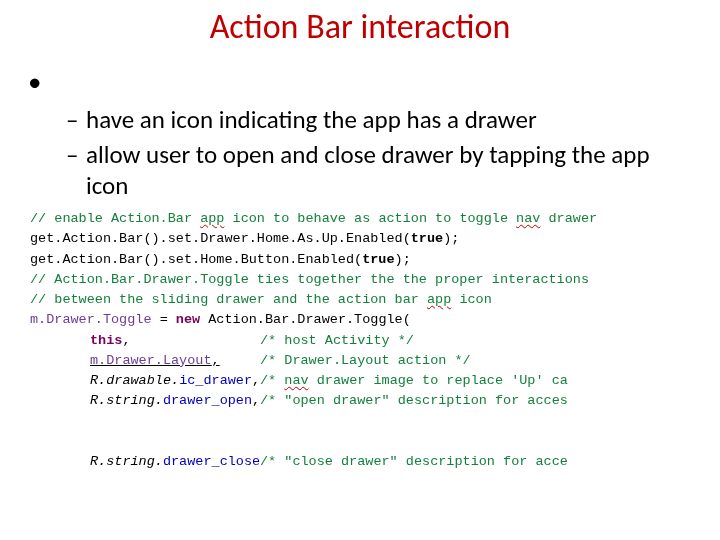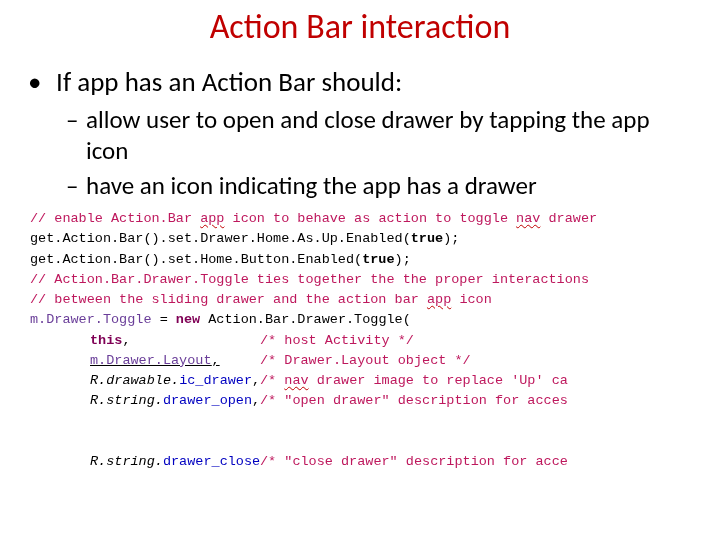"If app has an Action" span { html: <span>If app has an Action Bar should:</span> -> none }
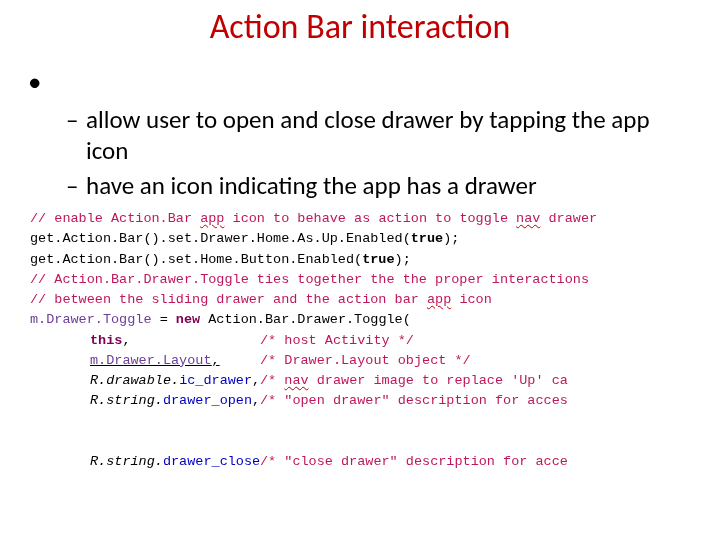"allow user to open and" li { order: before "have an icon indicating the" -> after "have an icon indicating the" }
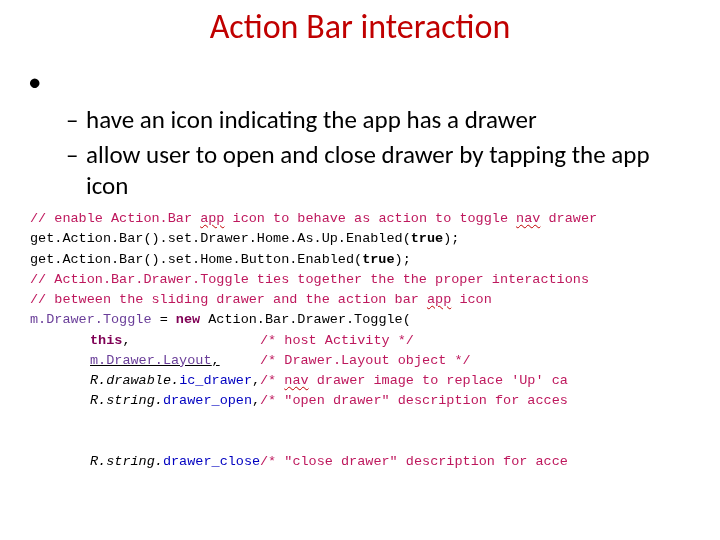"// enable Action.Bar app icon" .c-comment { color: #be185d -> #15803d }
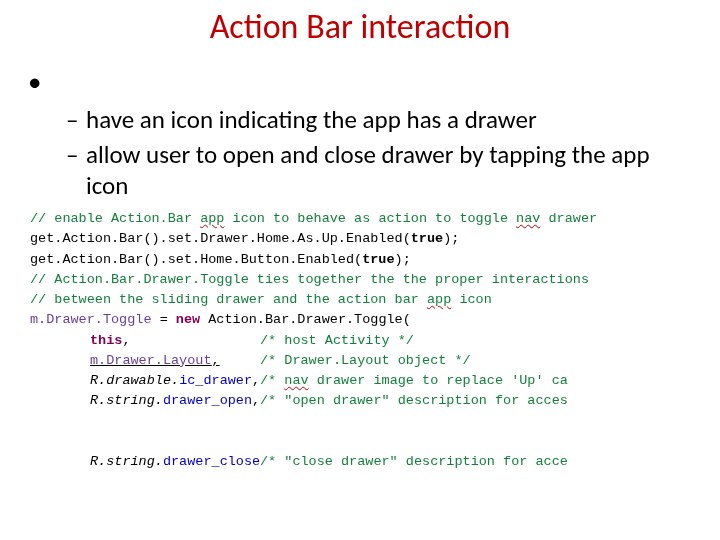"/* Drawer.Layout object */" span.c-comment { text: object -> action }
